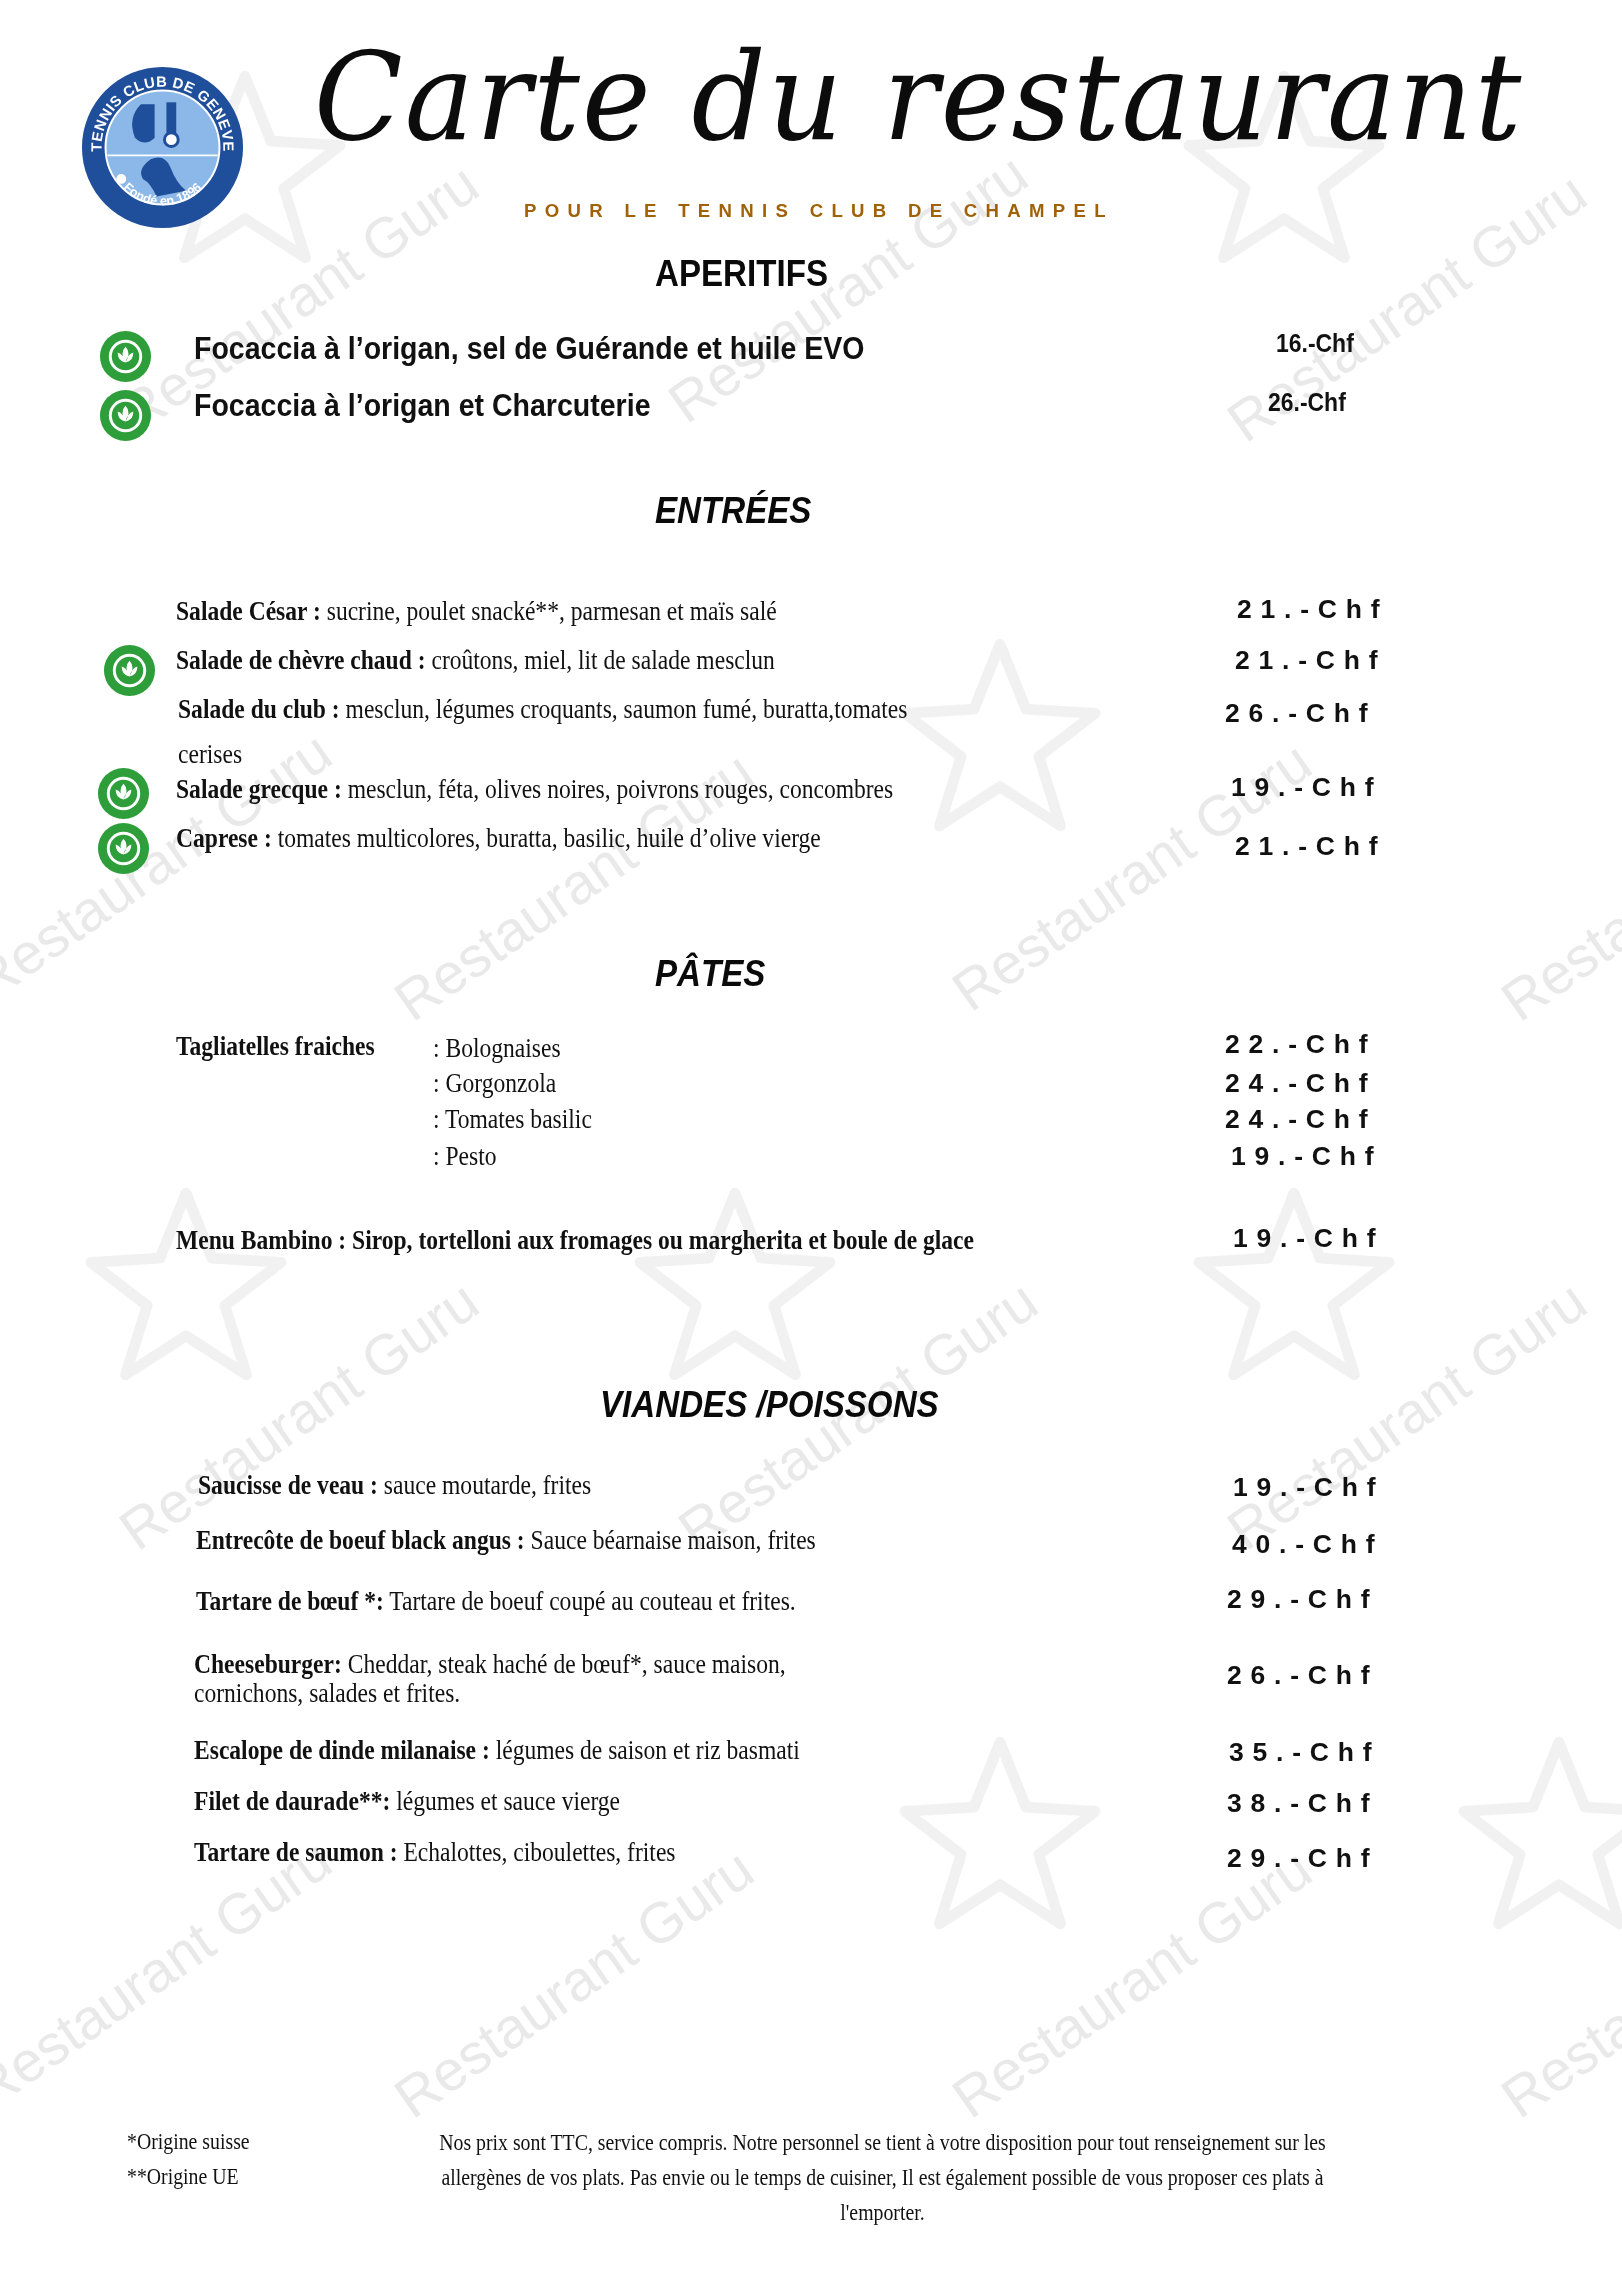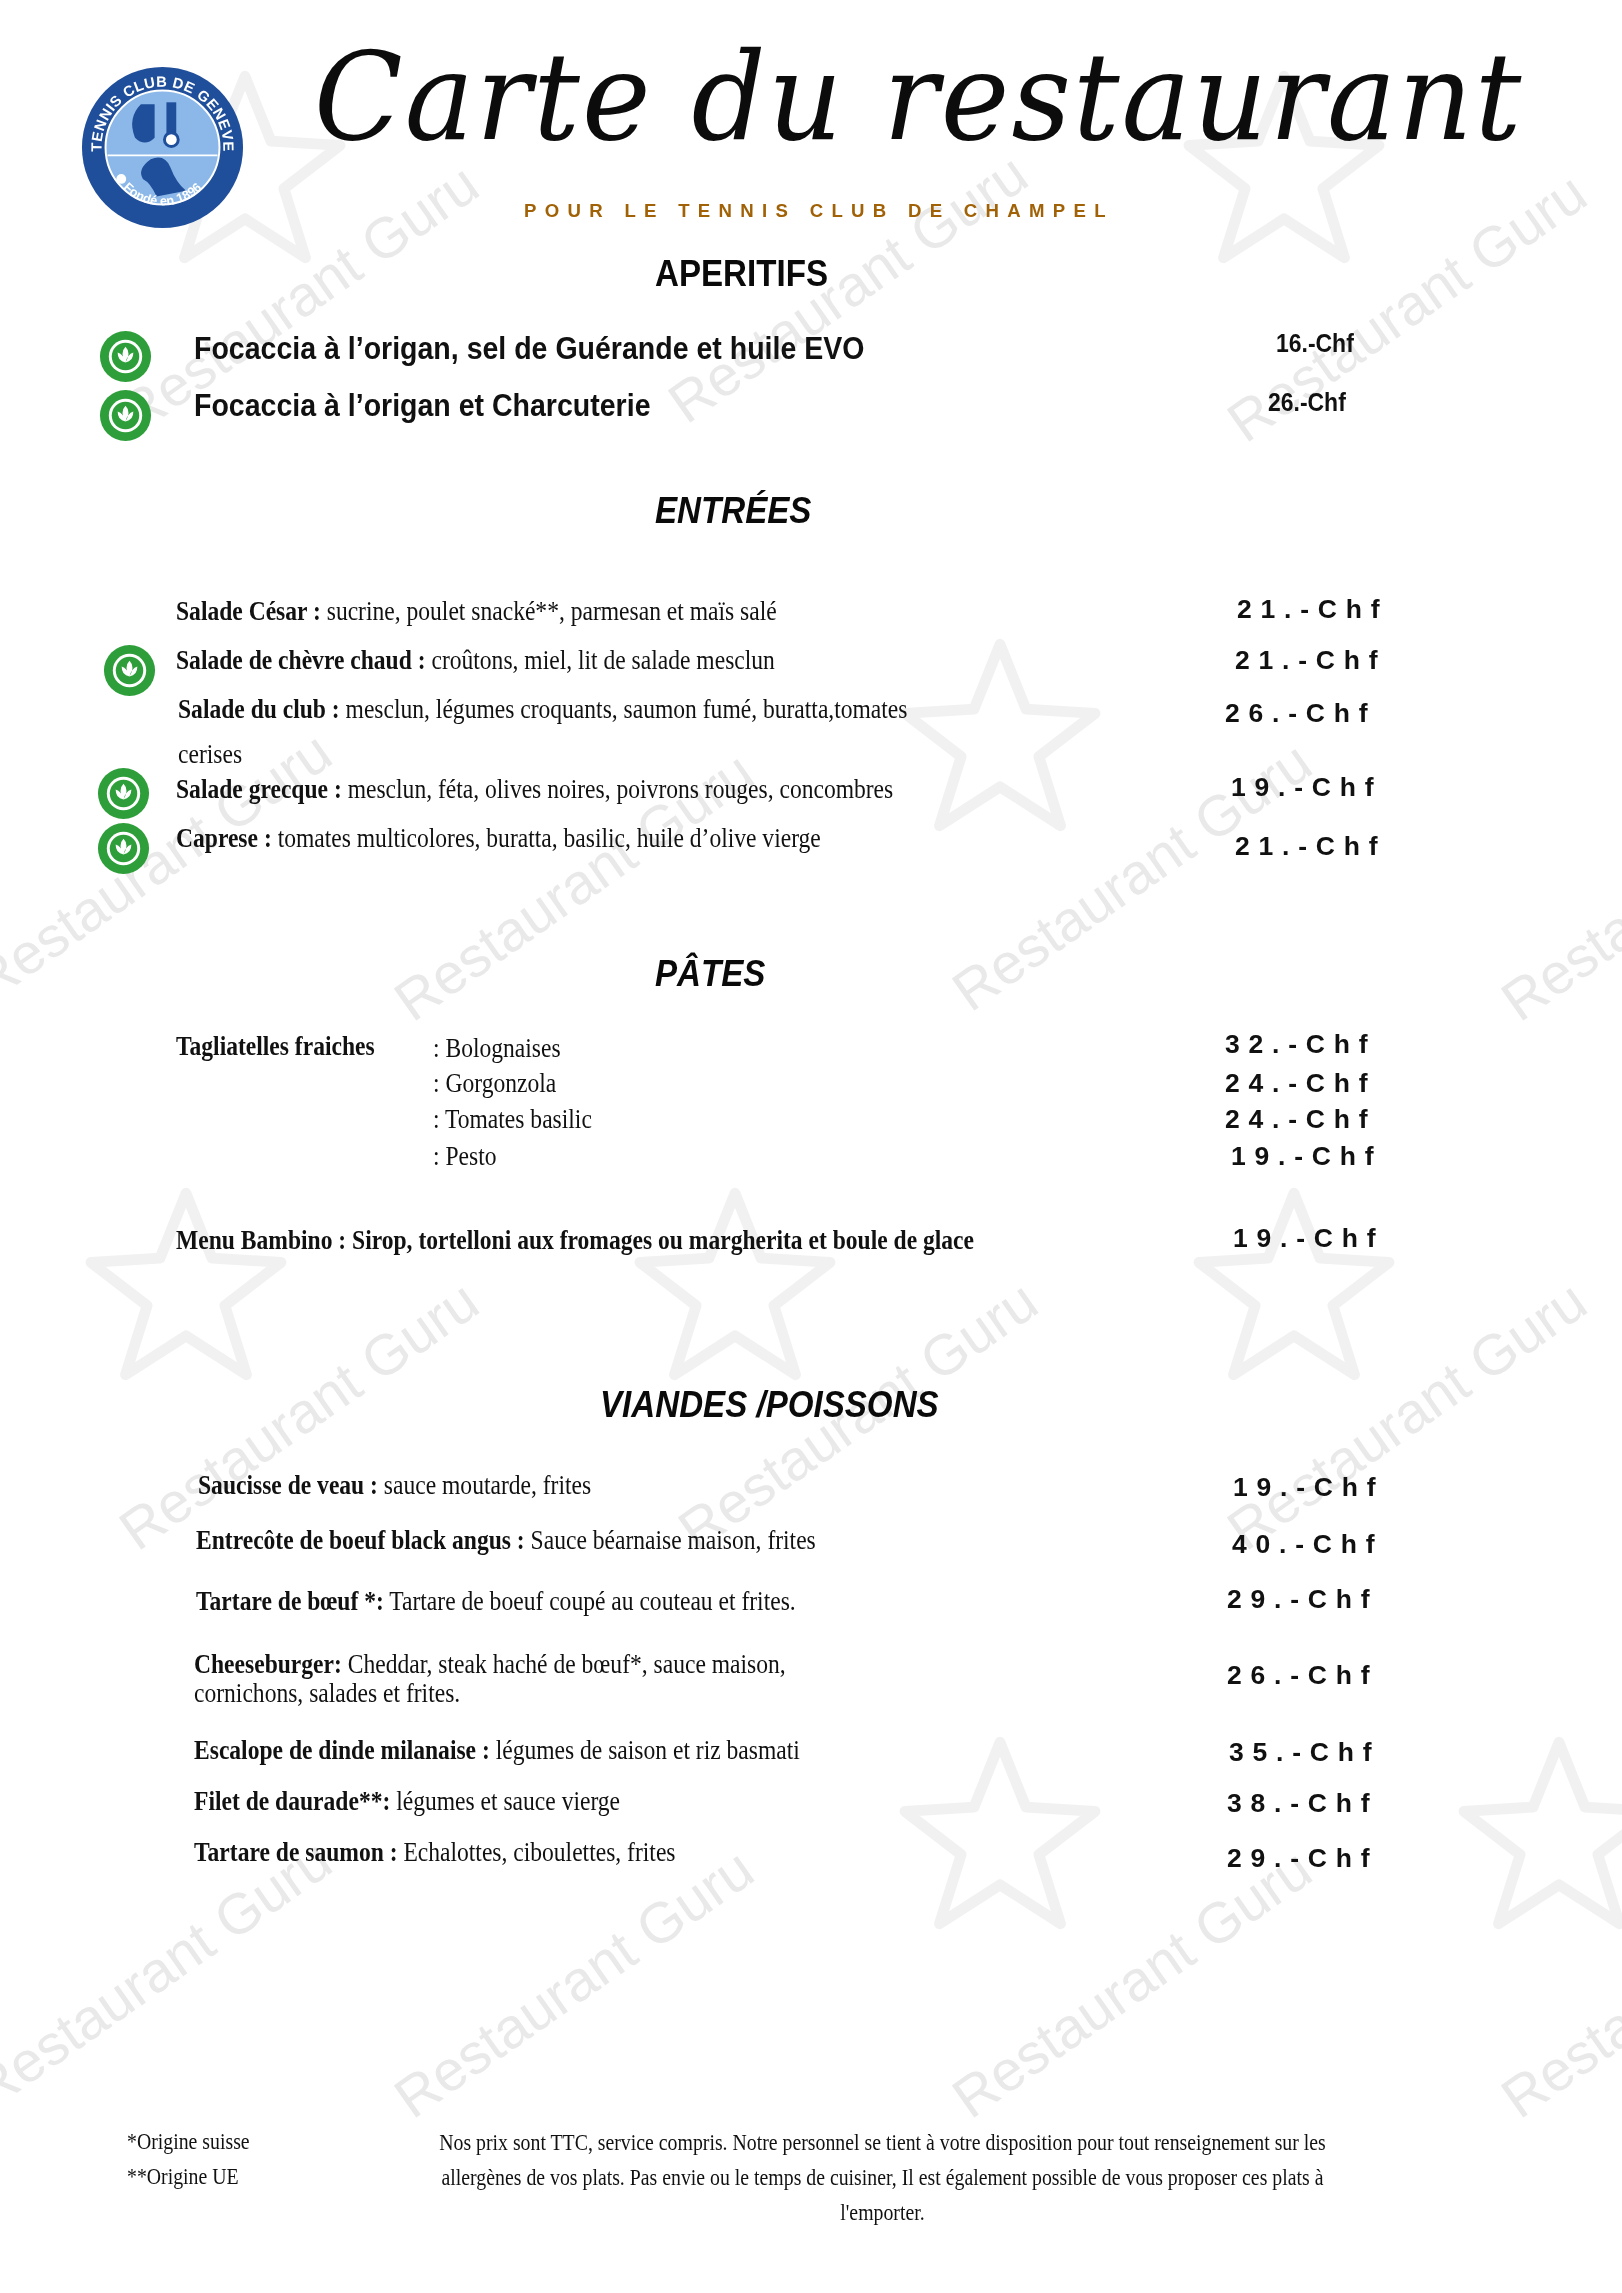"32.-Chf" div.abs { text: 32.-Chf -> 22.-Chf }
